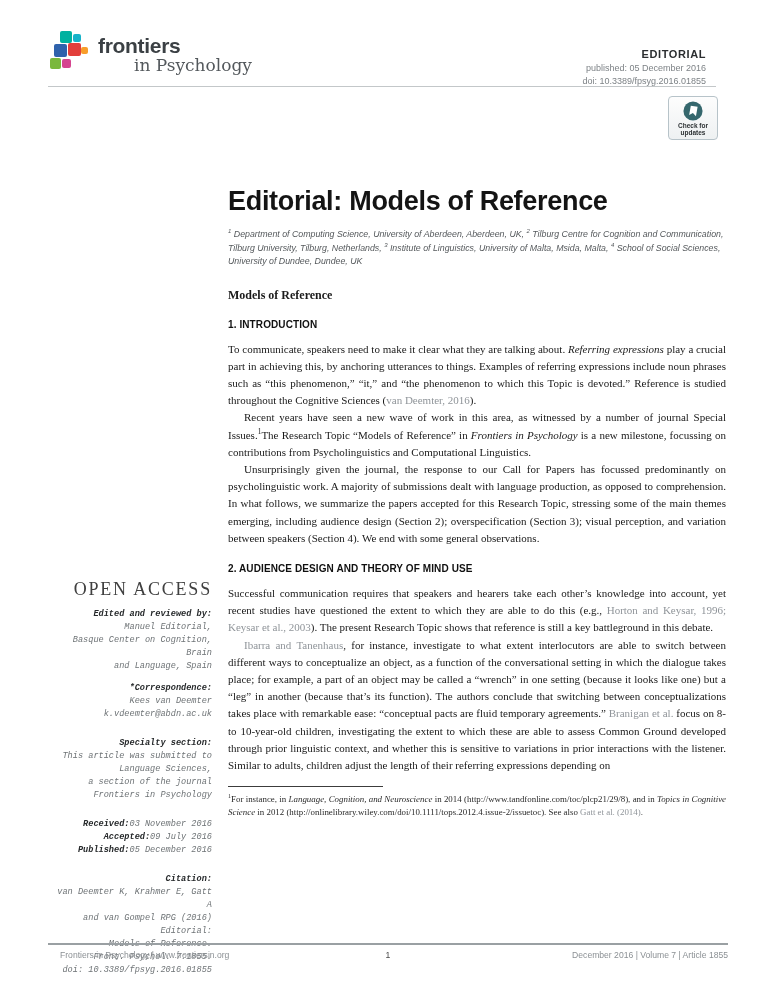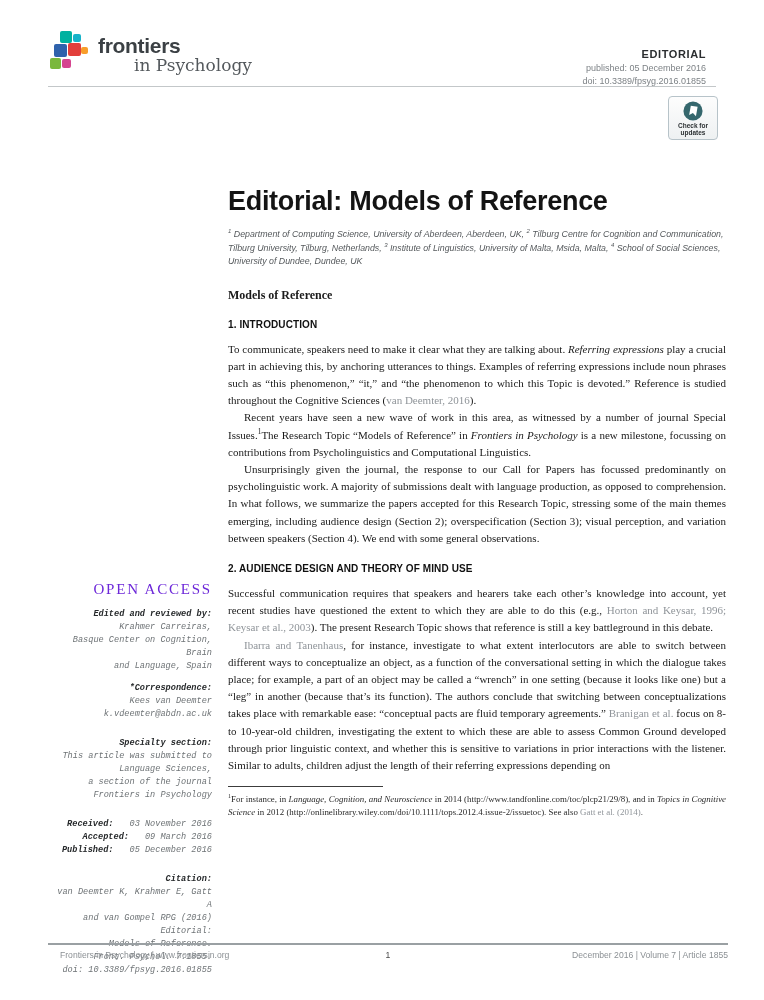"OPEN ACCESS" .open-access { color: #6d28d9 -> #404040; font-size: 15px -> 18px }
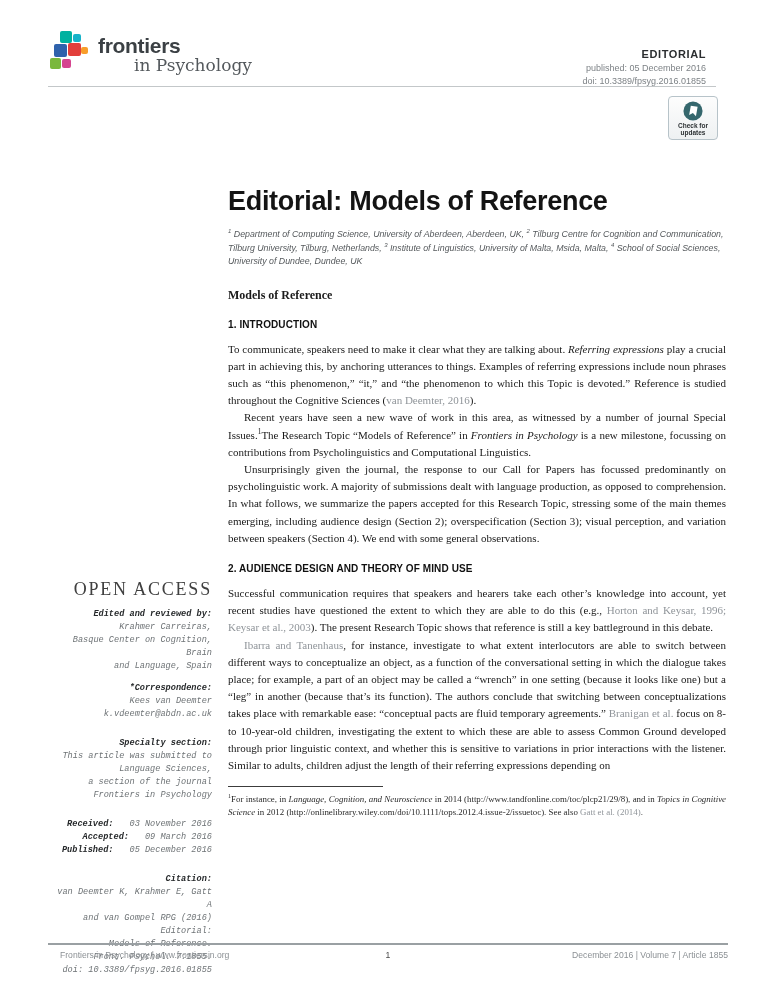"Krahmer Carreiras," div.line { text: Krahmer Carreiras -> Manuel Editorial }
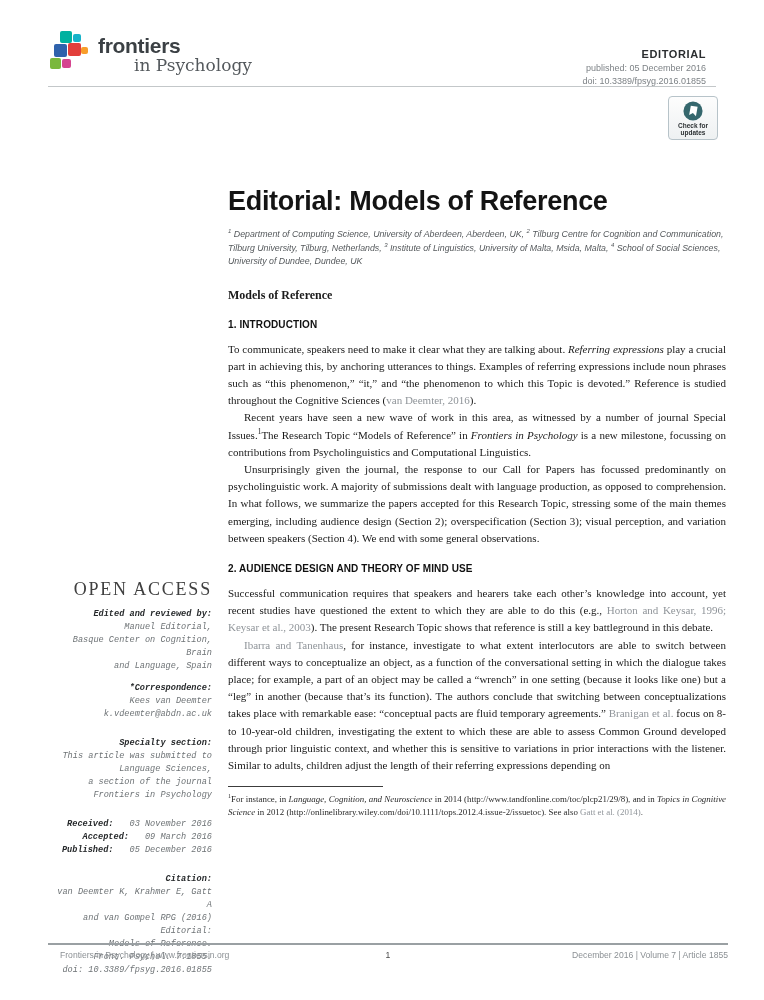"Received:" .date-row .side-label { margin-right: 16px -> 0 }
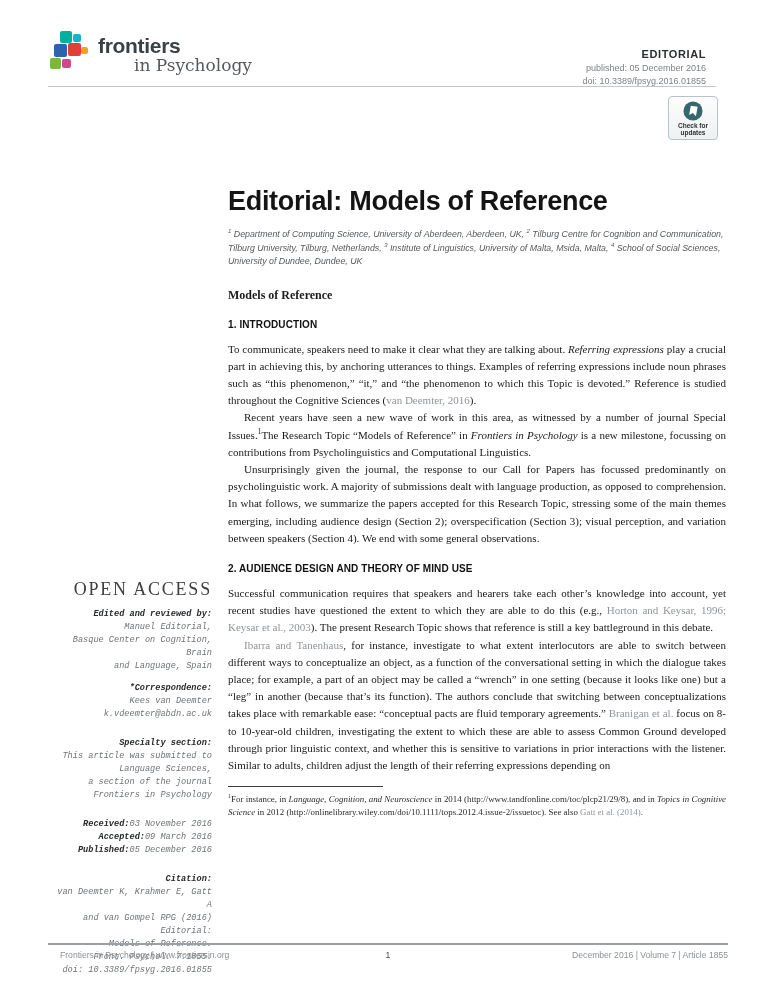"09 March 2016" span { text: March -> July }
